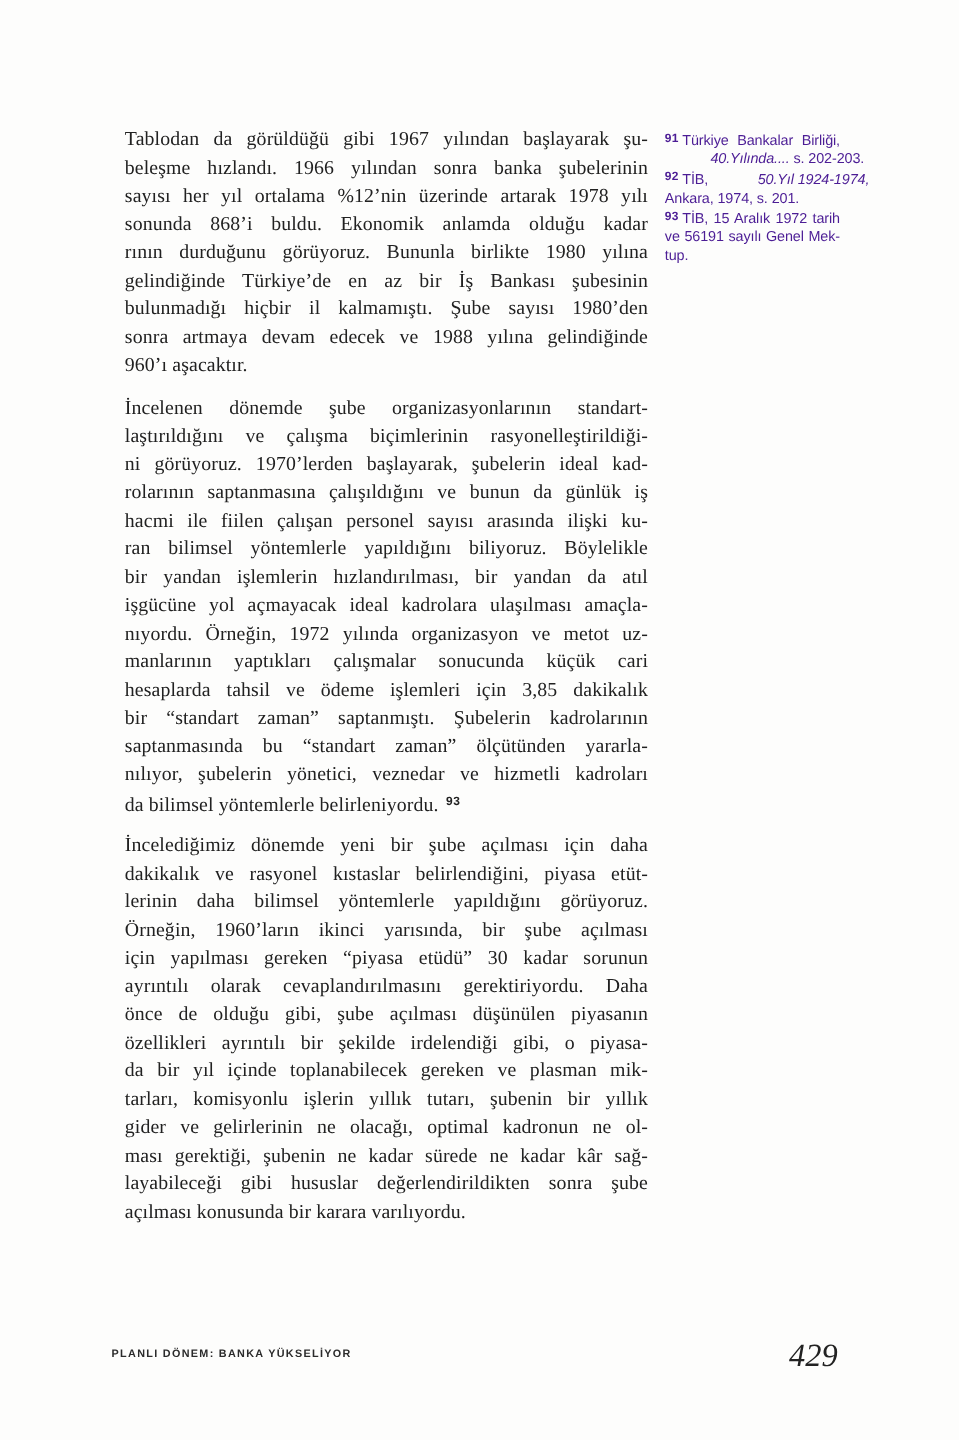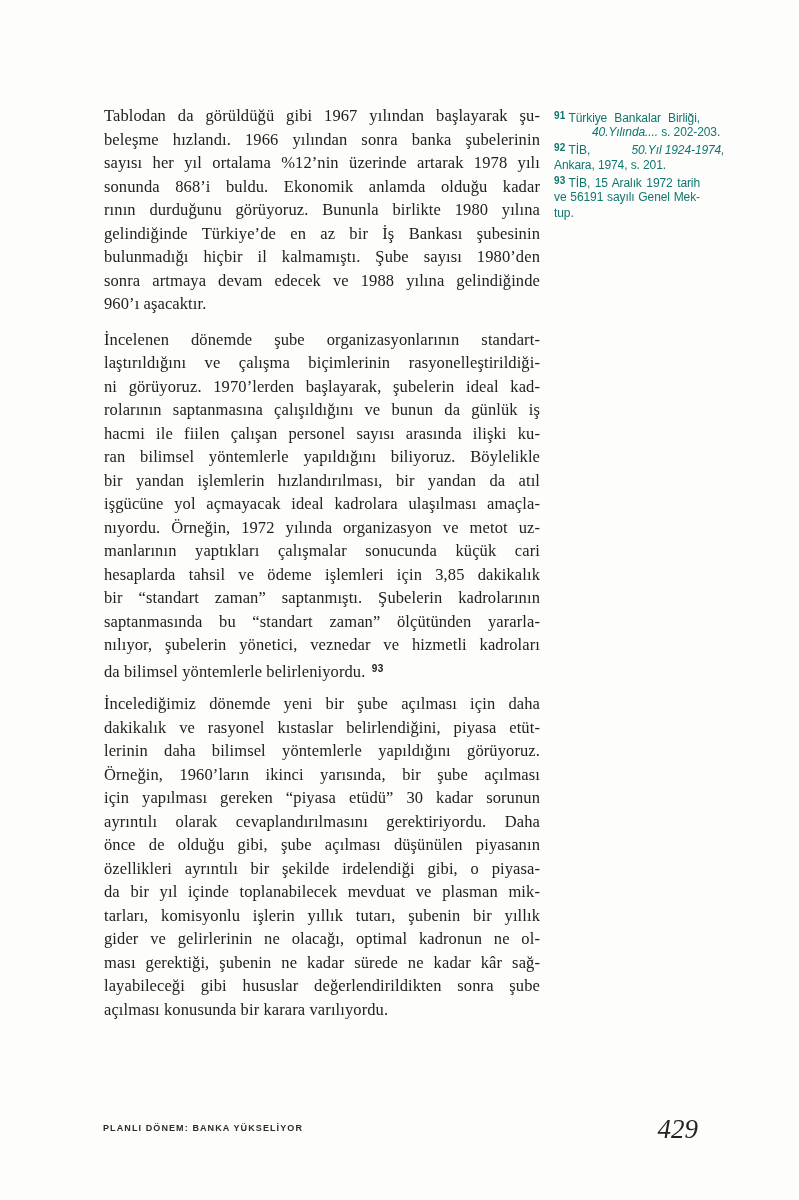"91 Türkiye Bankalar Birliği," .sidebar { color: #0f766e -> #4c1d95 }
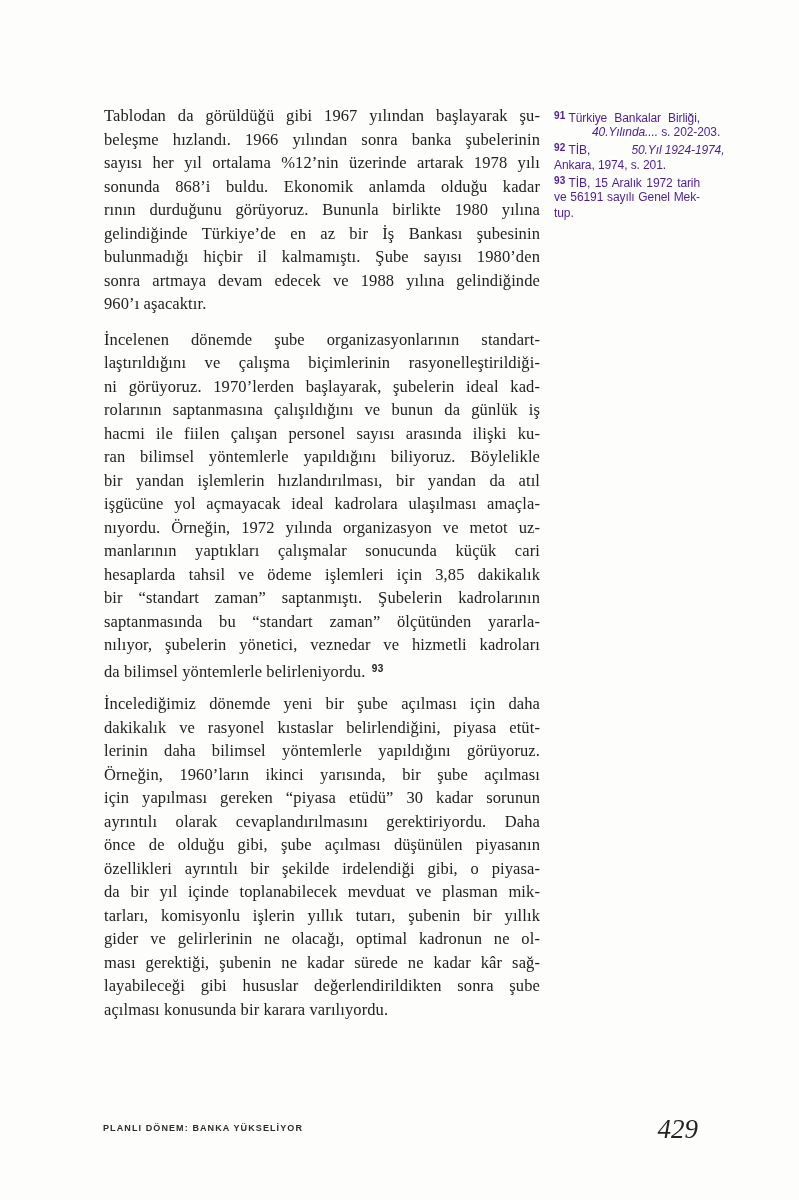"da bir yıl içinde toplanabilecek" div.line { text: mevduat -> gereken }
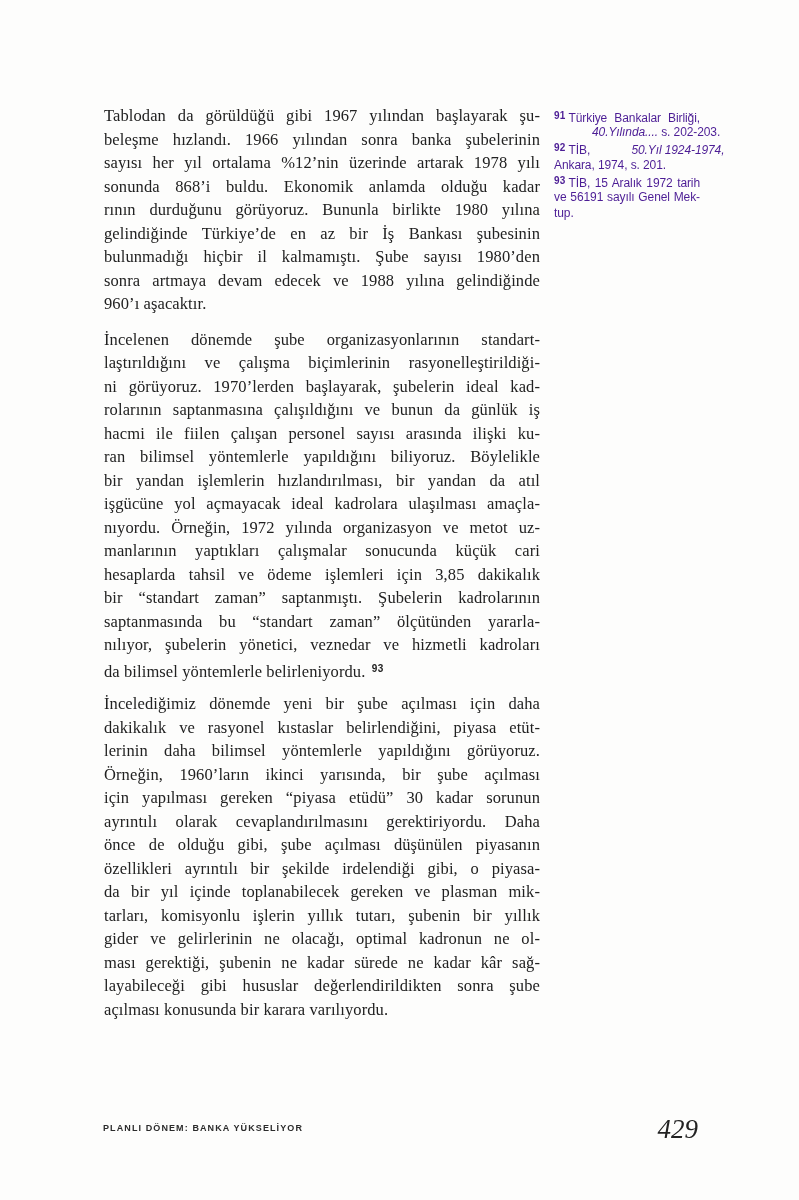"PLANLI DÖNEM: BANKA YÜKSELİYOR" .running-head { left: 103px -> 93px }
